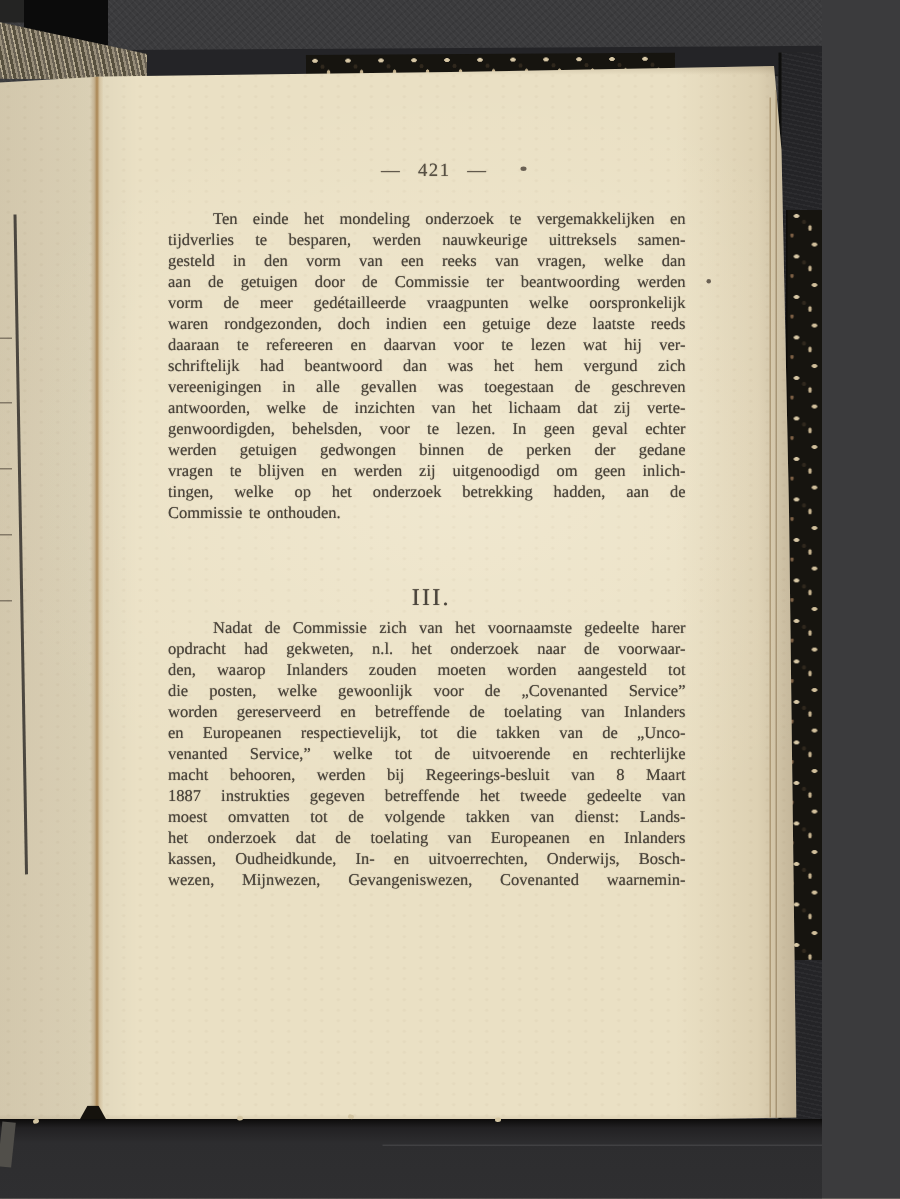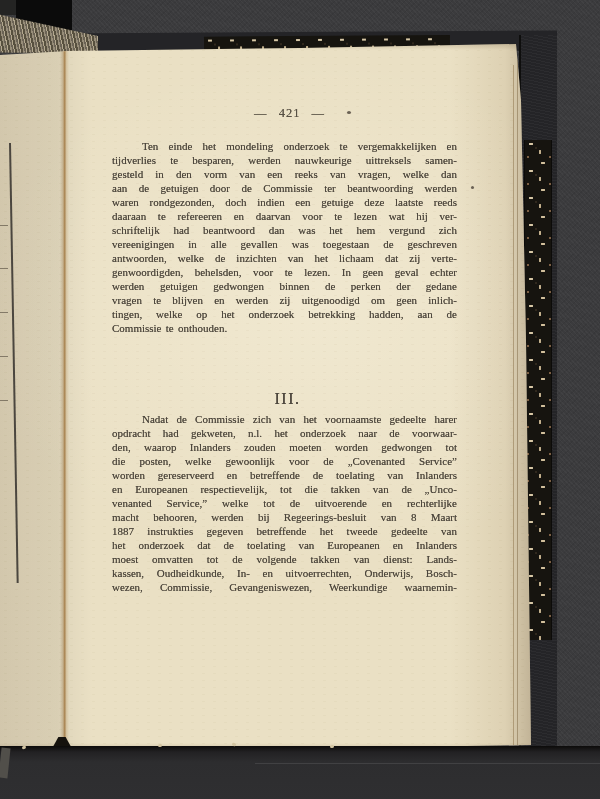"— 421 —" #scan { width: 600px -> 548px }
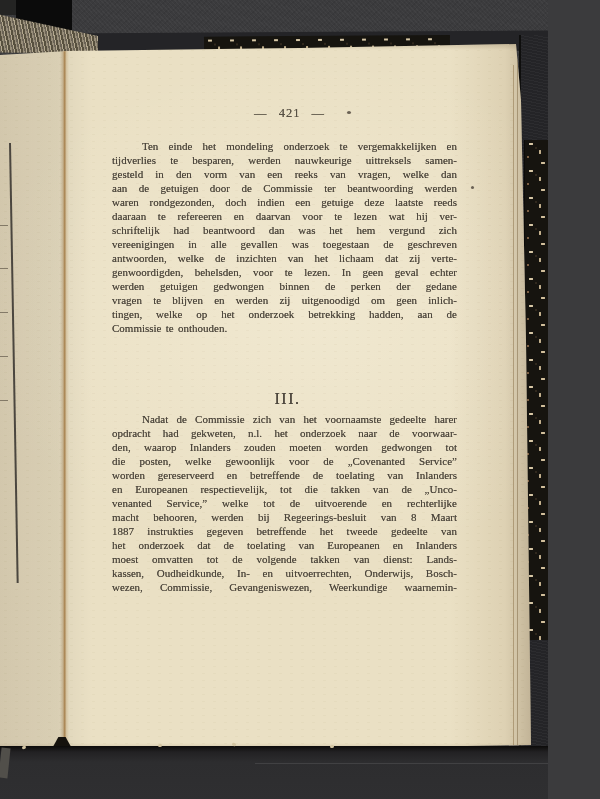"vorm de meer gedétailleerde vraagpunten" div.tline { html: none -> <div>vorm de meer gedétailleerde vraagpunten welke oorspronkelijk</div> }
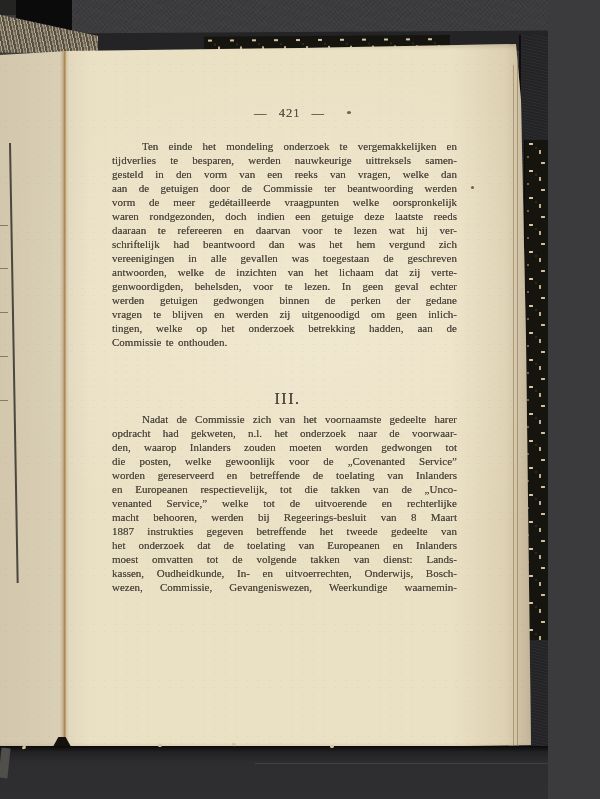"den, waarop Inlanders zouden moeten" div.tline { text: gedwongen -> aangesteld }
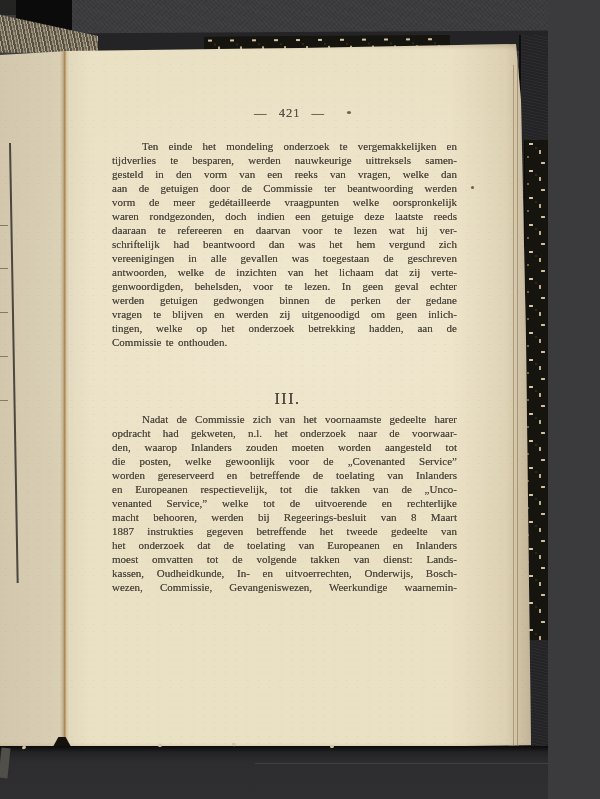"het onderzoek dat de toelating" div.tline { order: before "moest omvatten tot de volgende" -> after "moest omvatten tot de volgende" }
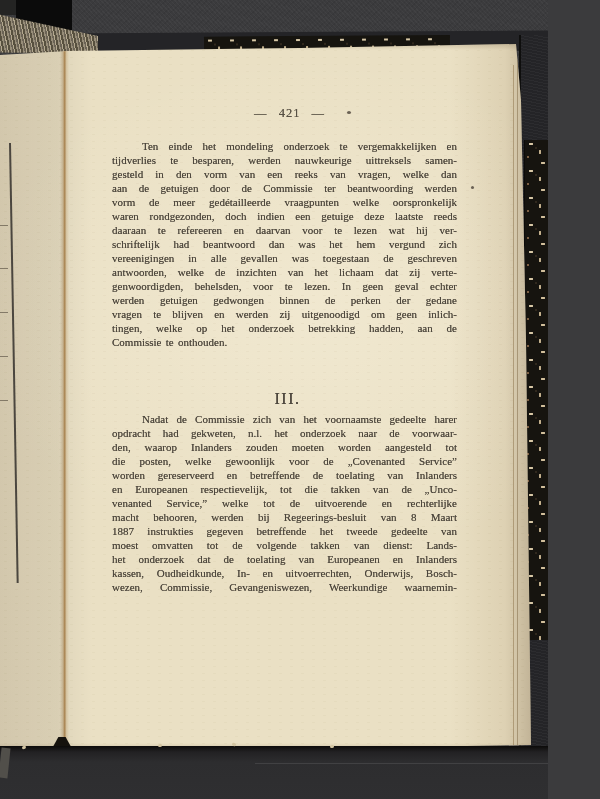"wezen, Commissie, Gevangeniswezen," div.tline { text: Commissie, Gevangeniswezen, Weerkundige -> Mijnwezen, Gevangeniswezen, Covenanted }
